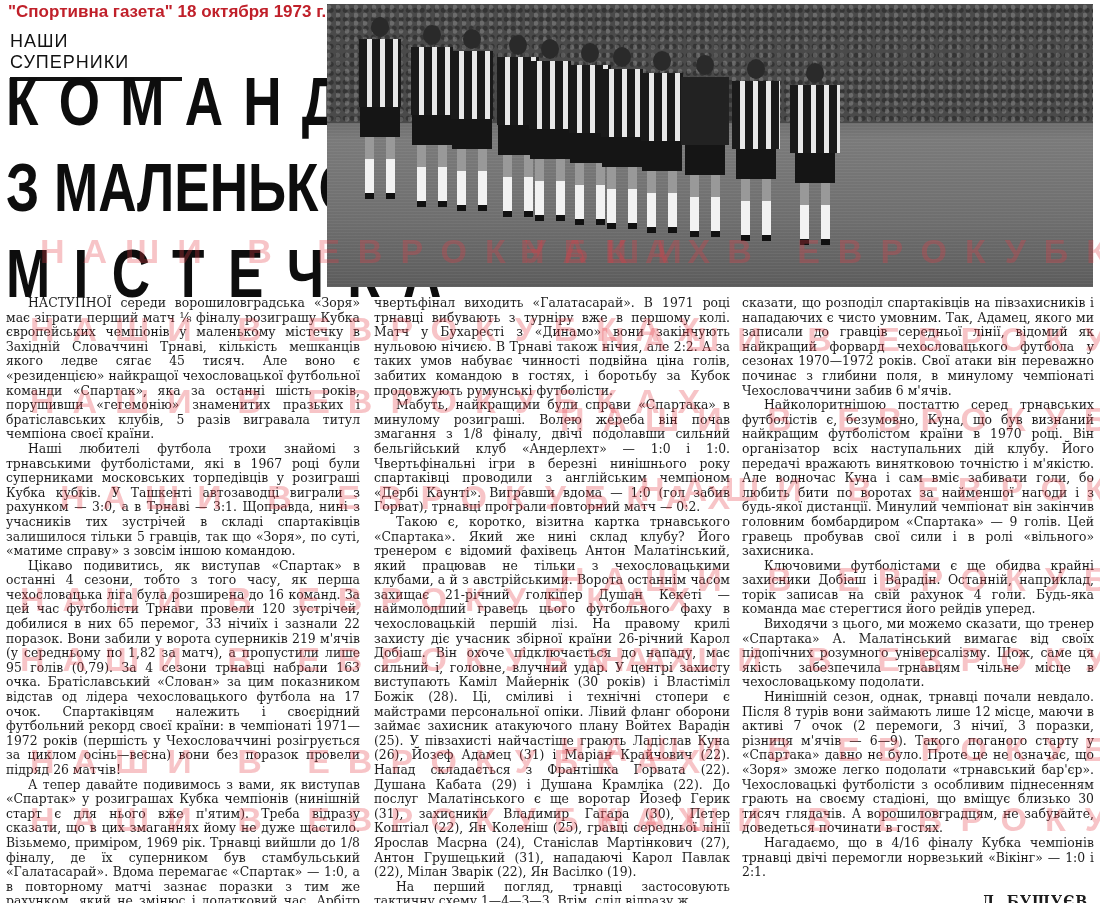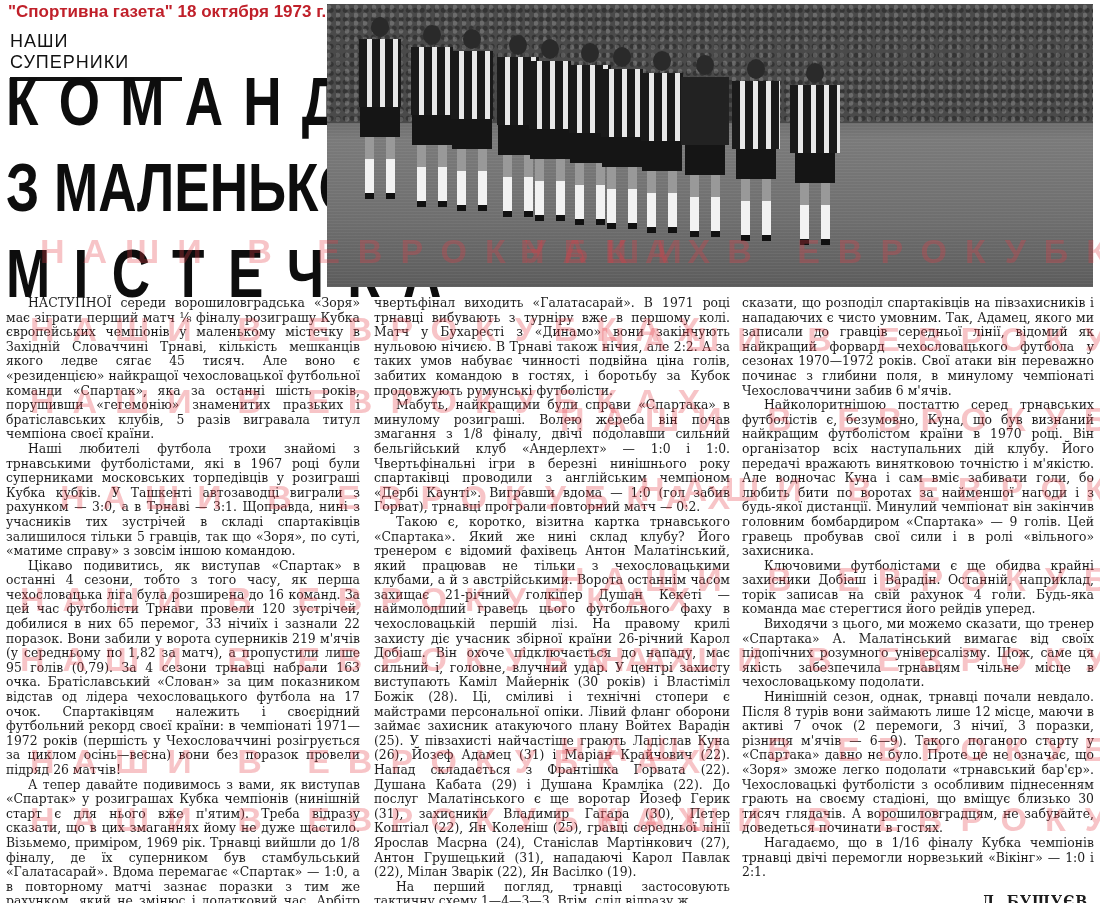"Нагадаємо, що в 1/16 фіналу" p { text: 1/16 -> 4/16 }
